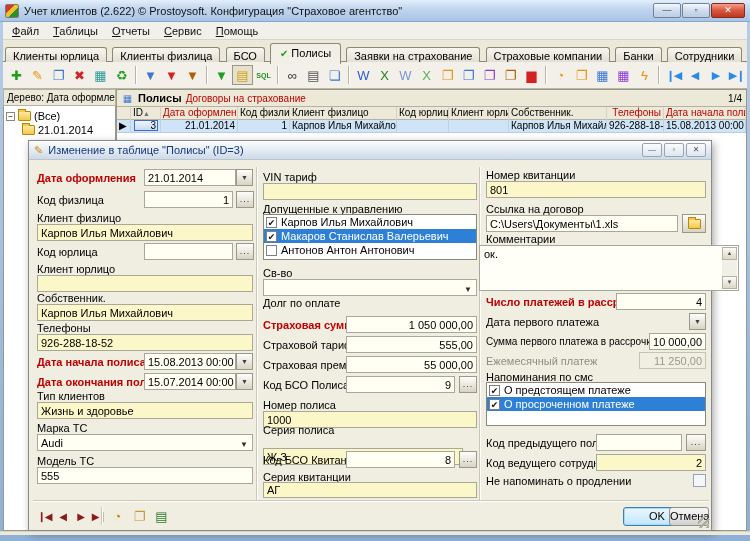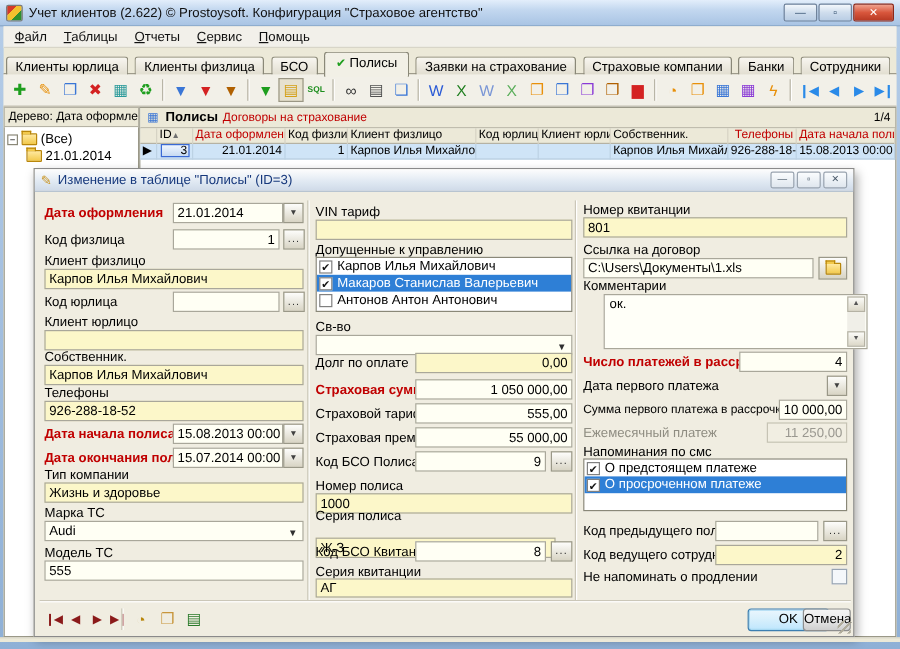"ок." div.comment { left: 474px -> 450px; width: 220px -> 260px }
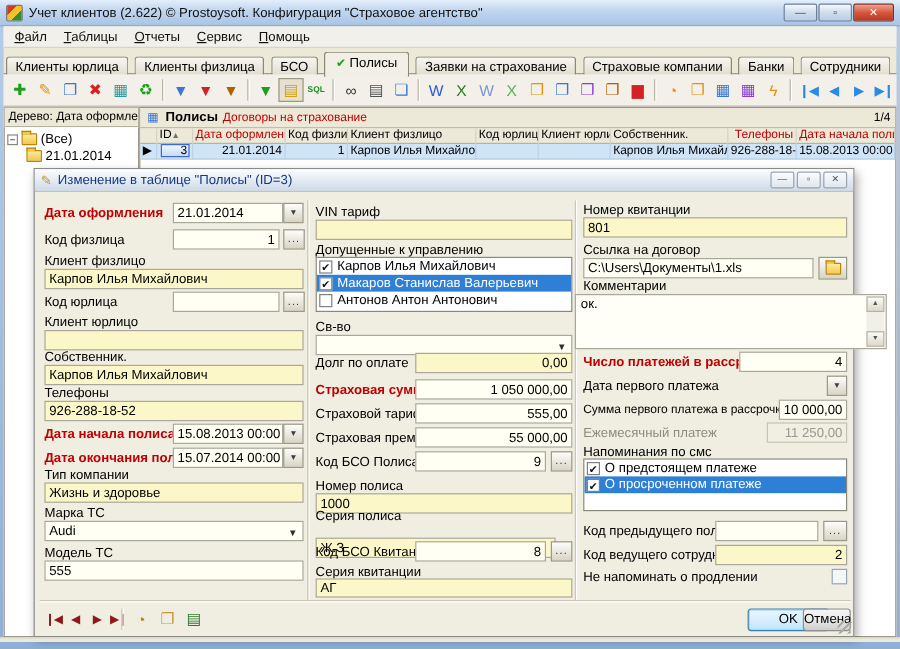"0,00" span.fld { html: <span>0,00</span> -> none }
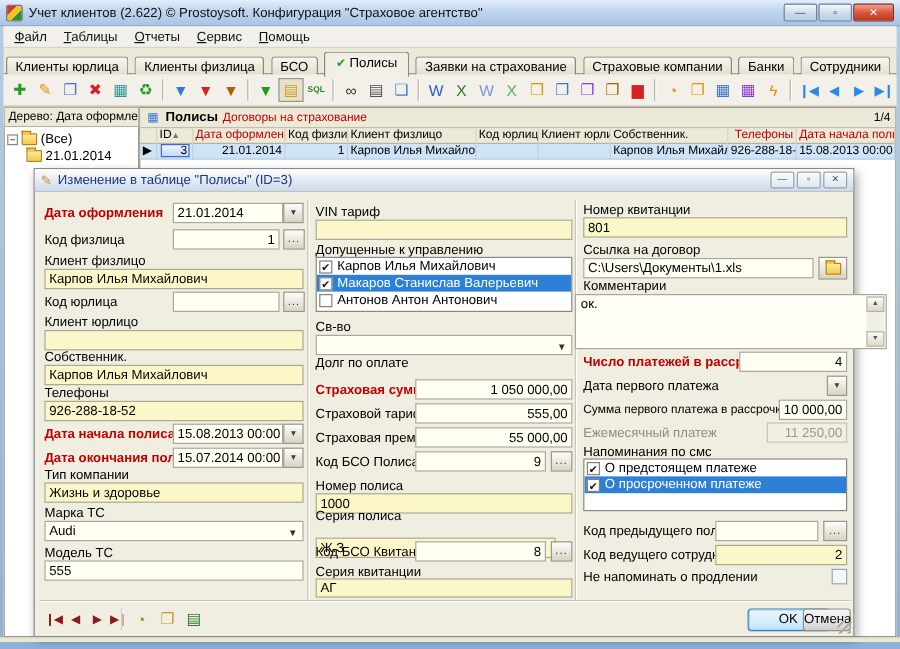"Тип компании" span.lbl { text: компании -> клиентов }
